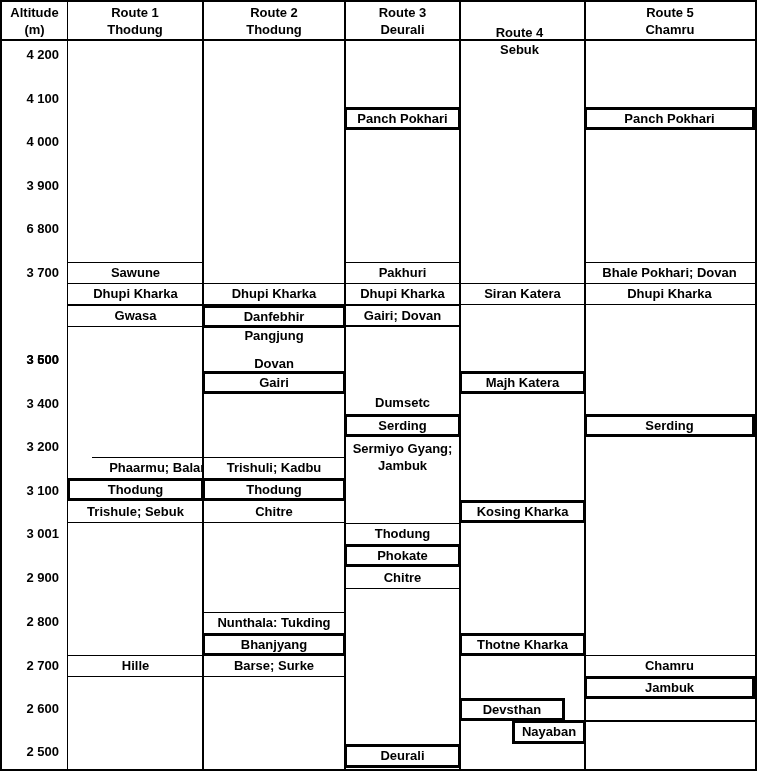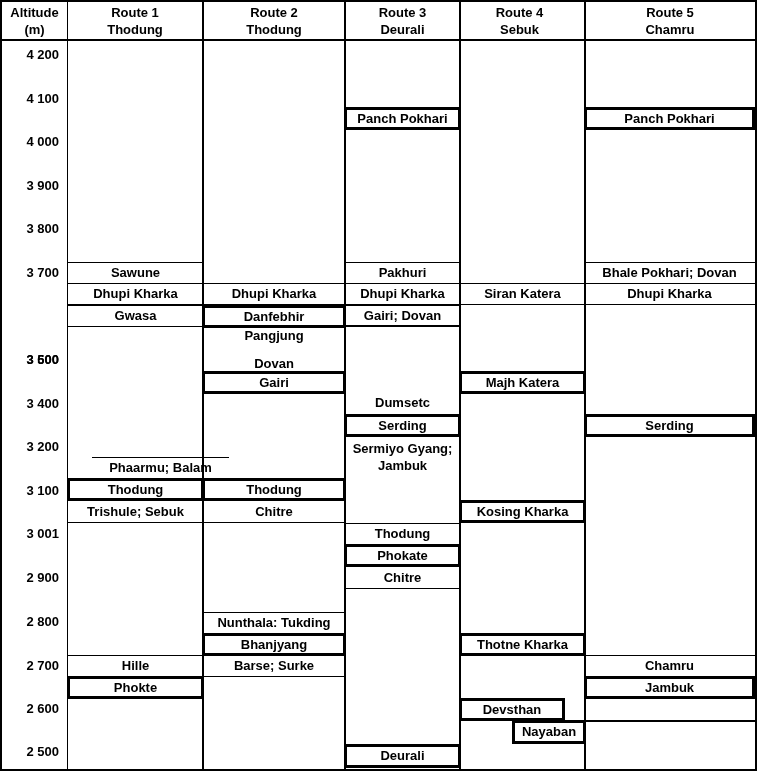"Route 4" div.hdr { margin-top: none -> 20px }
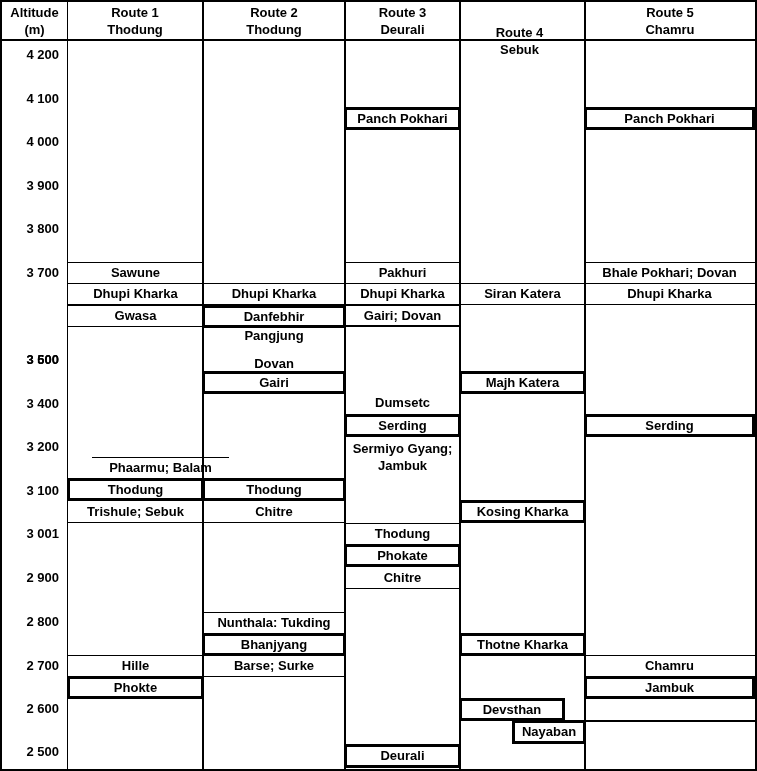"3 800" div.tick { text: 3 800 -> 6 800 }
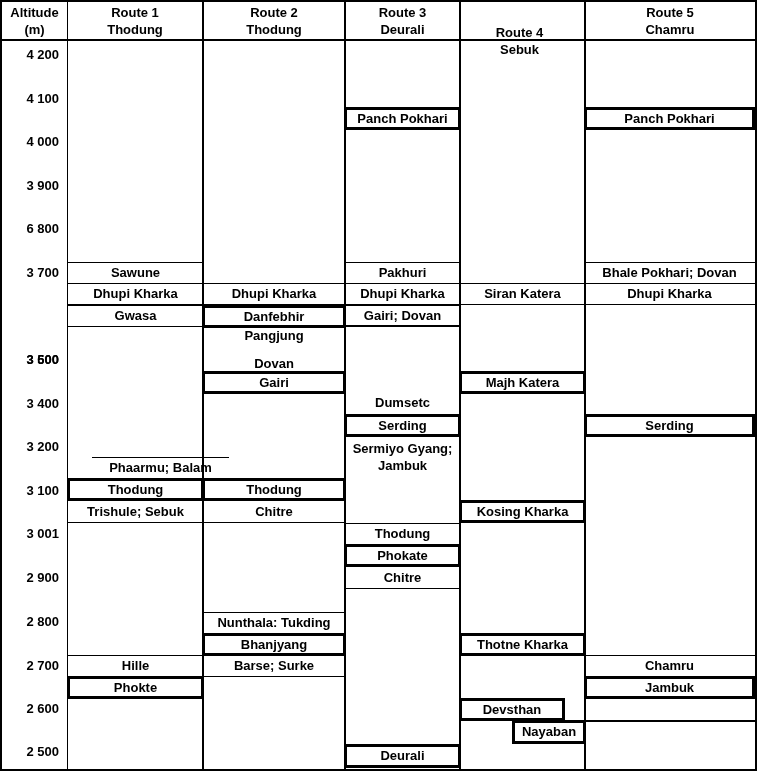"Trishuli; Kadbu" div.c { html: none -> <div>Trishuli; Kadbu</div> }
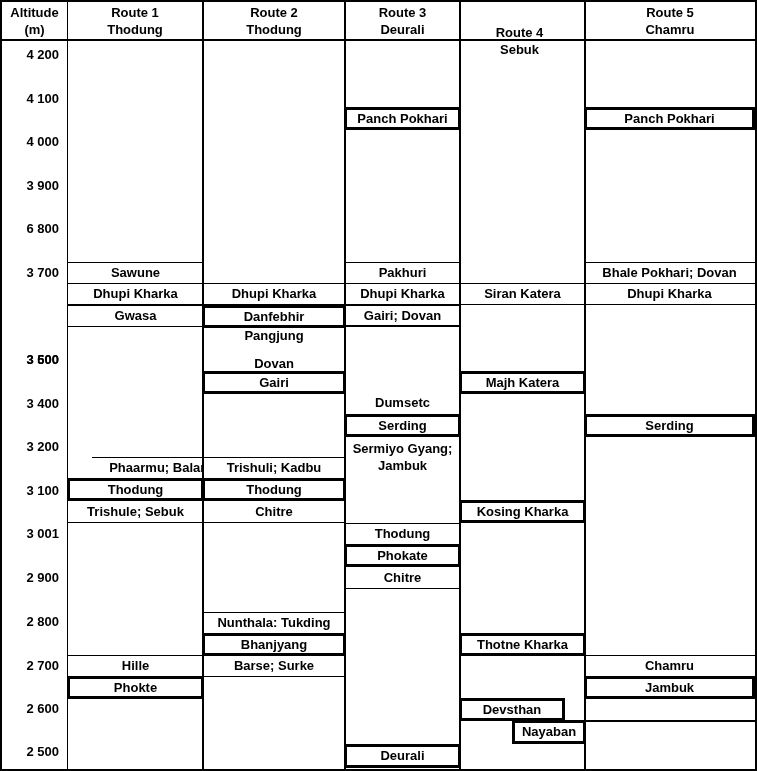"Phokte" div.b { html: <div>Phokte</div> -> none }
